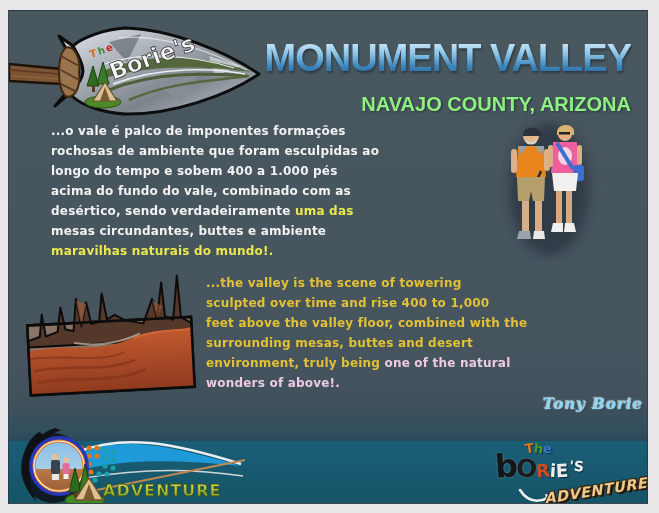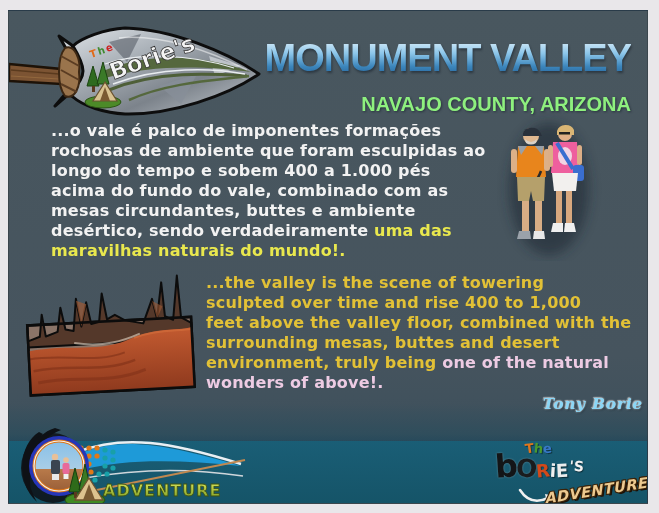"...o vale é palco de" .para { font-size: 16px -> 12px }
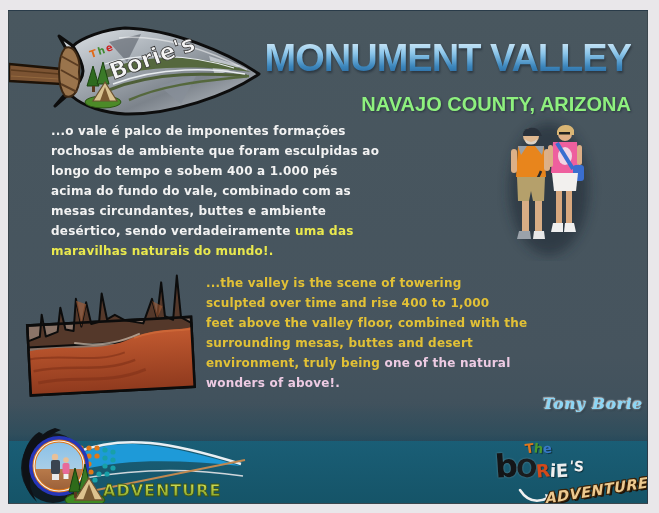"mesas circundantes, buttes e ambiente" div.line { order: before "desértico, sendo verdadeiramente uma das" -> after "desértico, sendo verdadeiramente uma das" }
